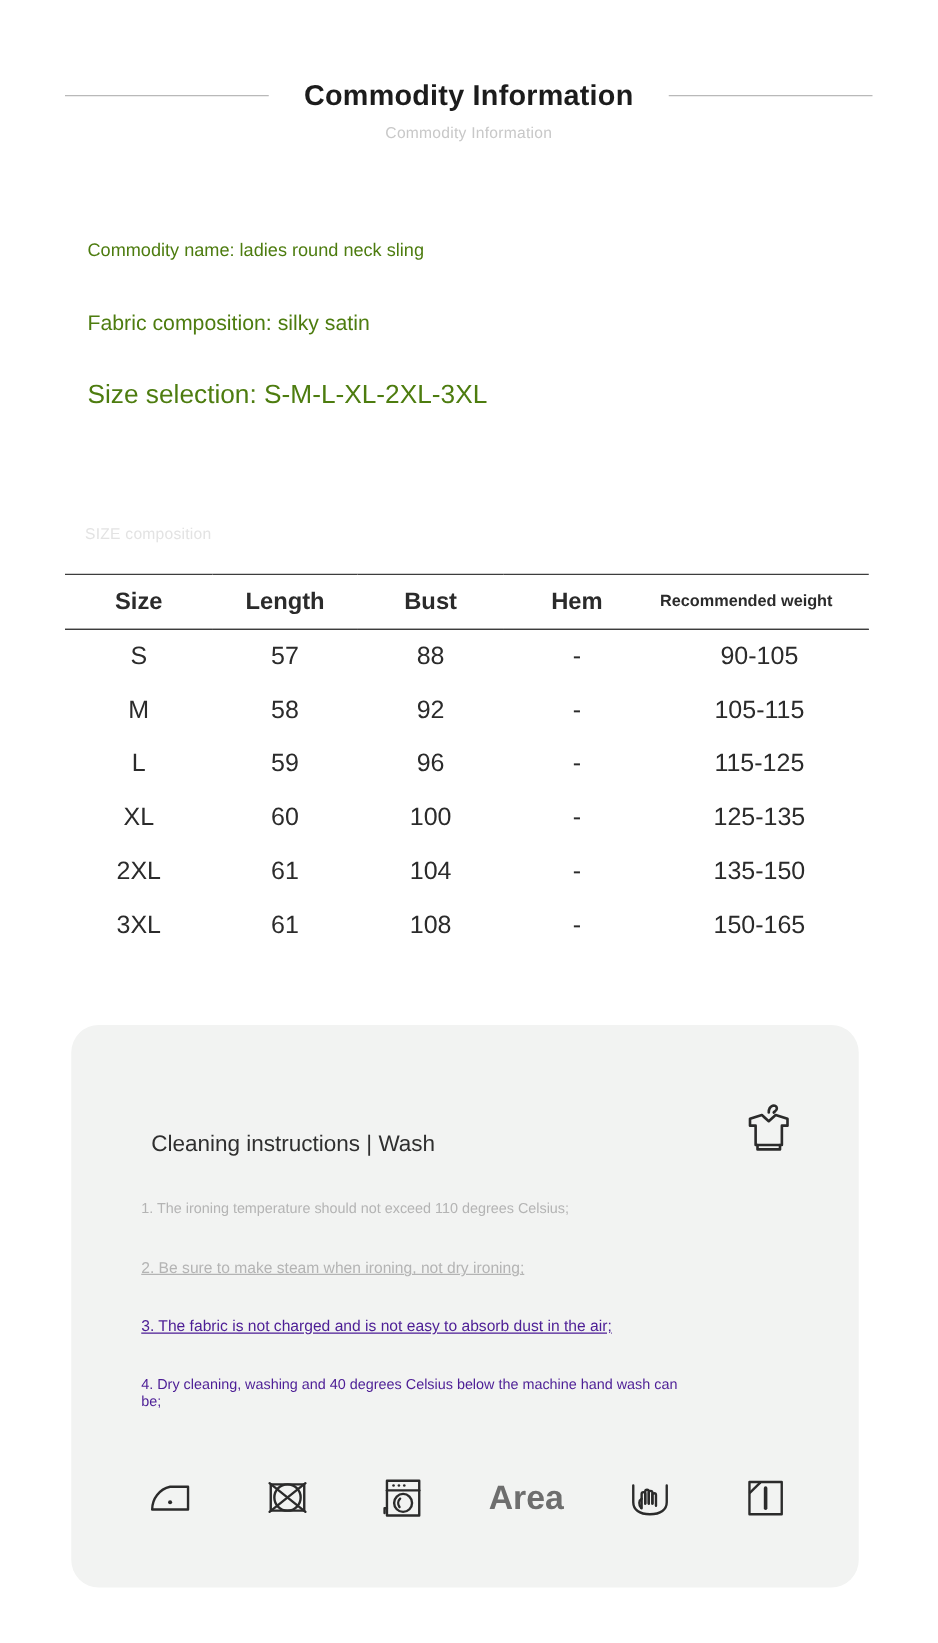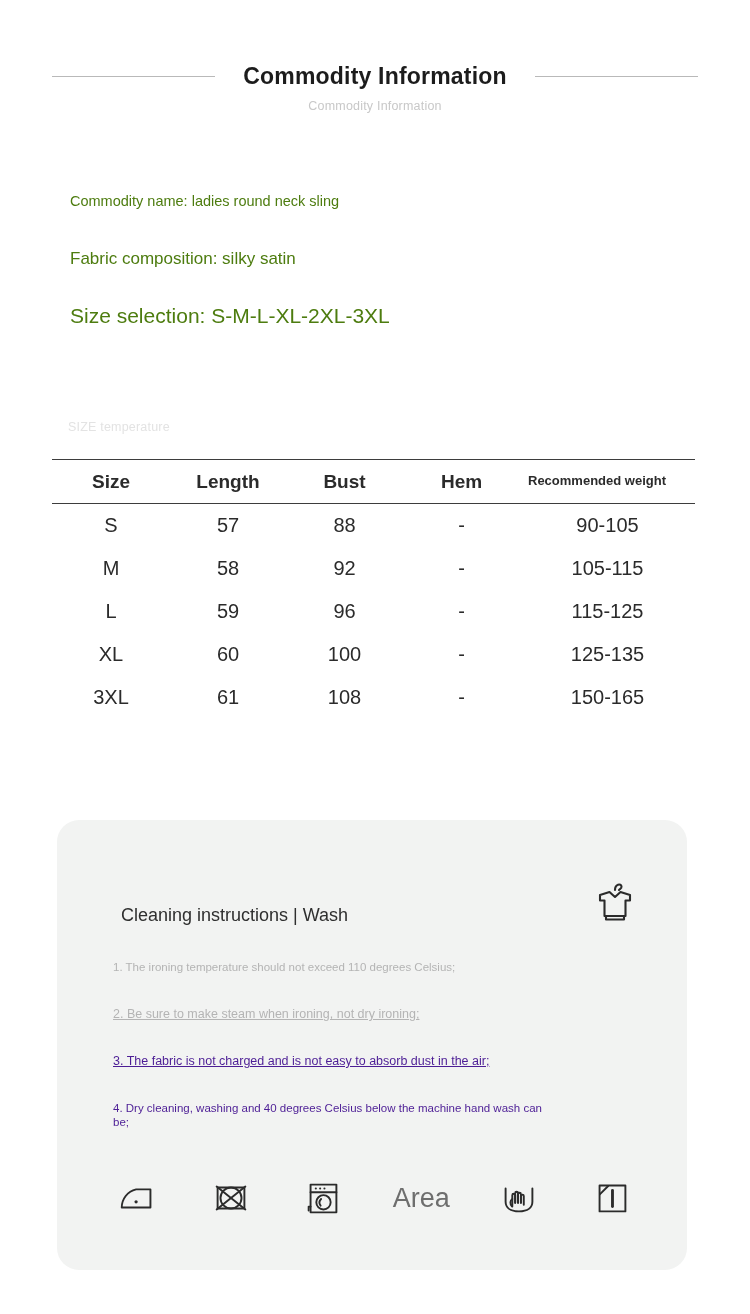"SIZE temperature" div.size-label { text: temperature -> composition }
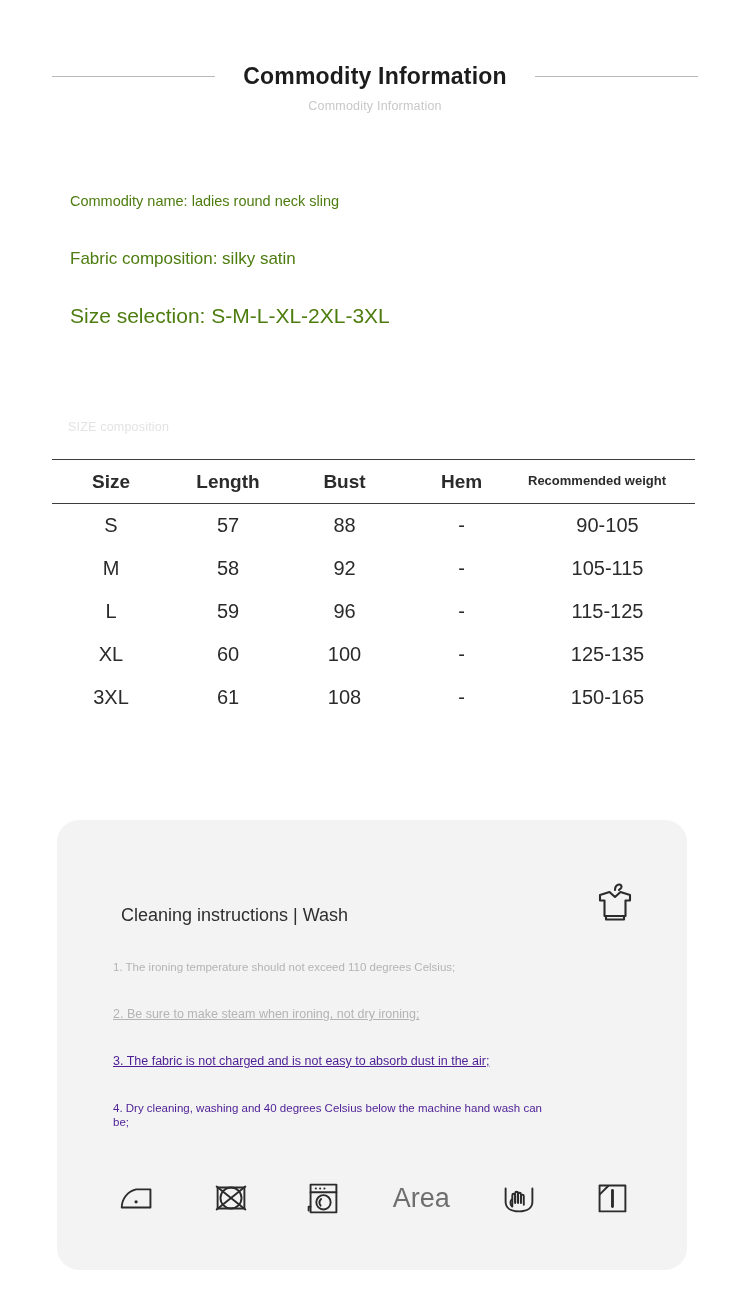"2XL" tr { html: none -> <tr> <td>2XL</td> <td>61</td> <td>104</td> <td>-</td> <td>135-150</td> </tr> }
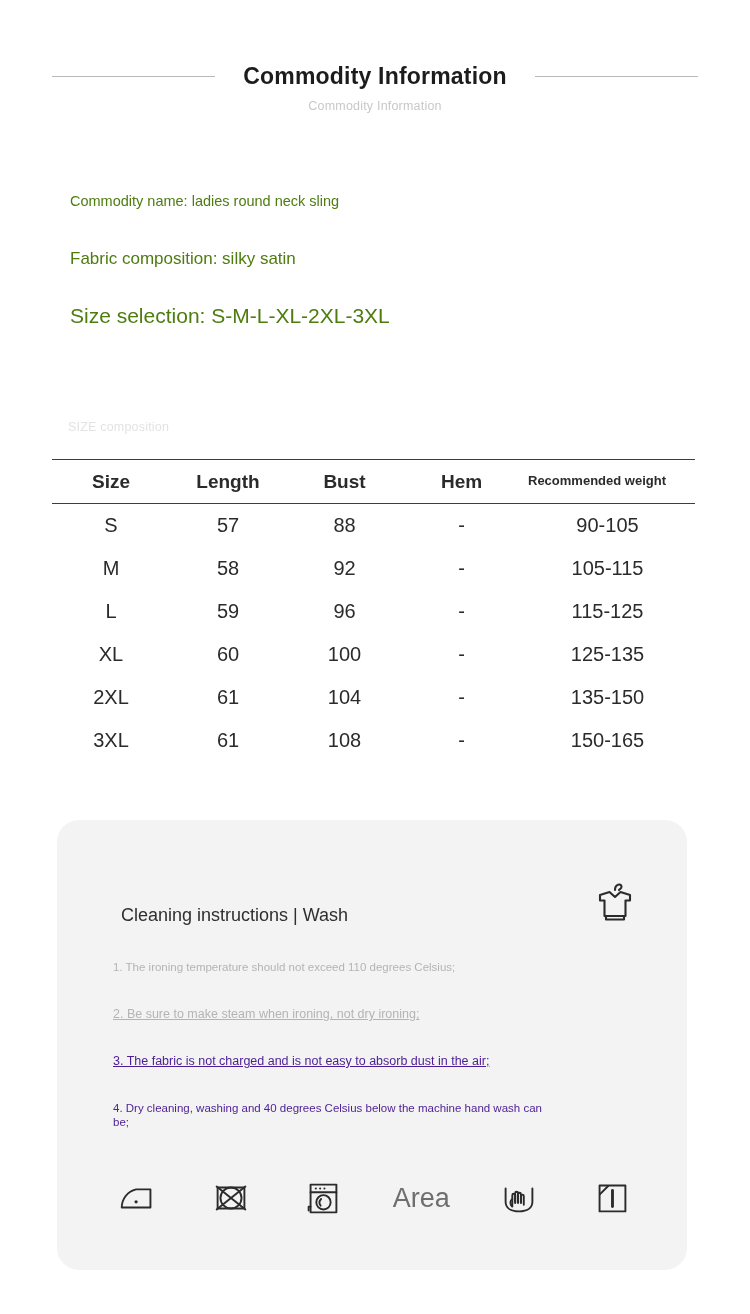"Area" .care-symbols { font-weight: none -> bold }
